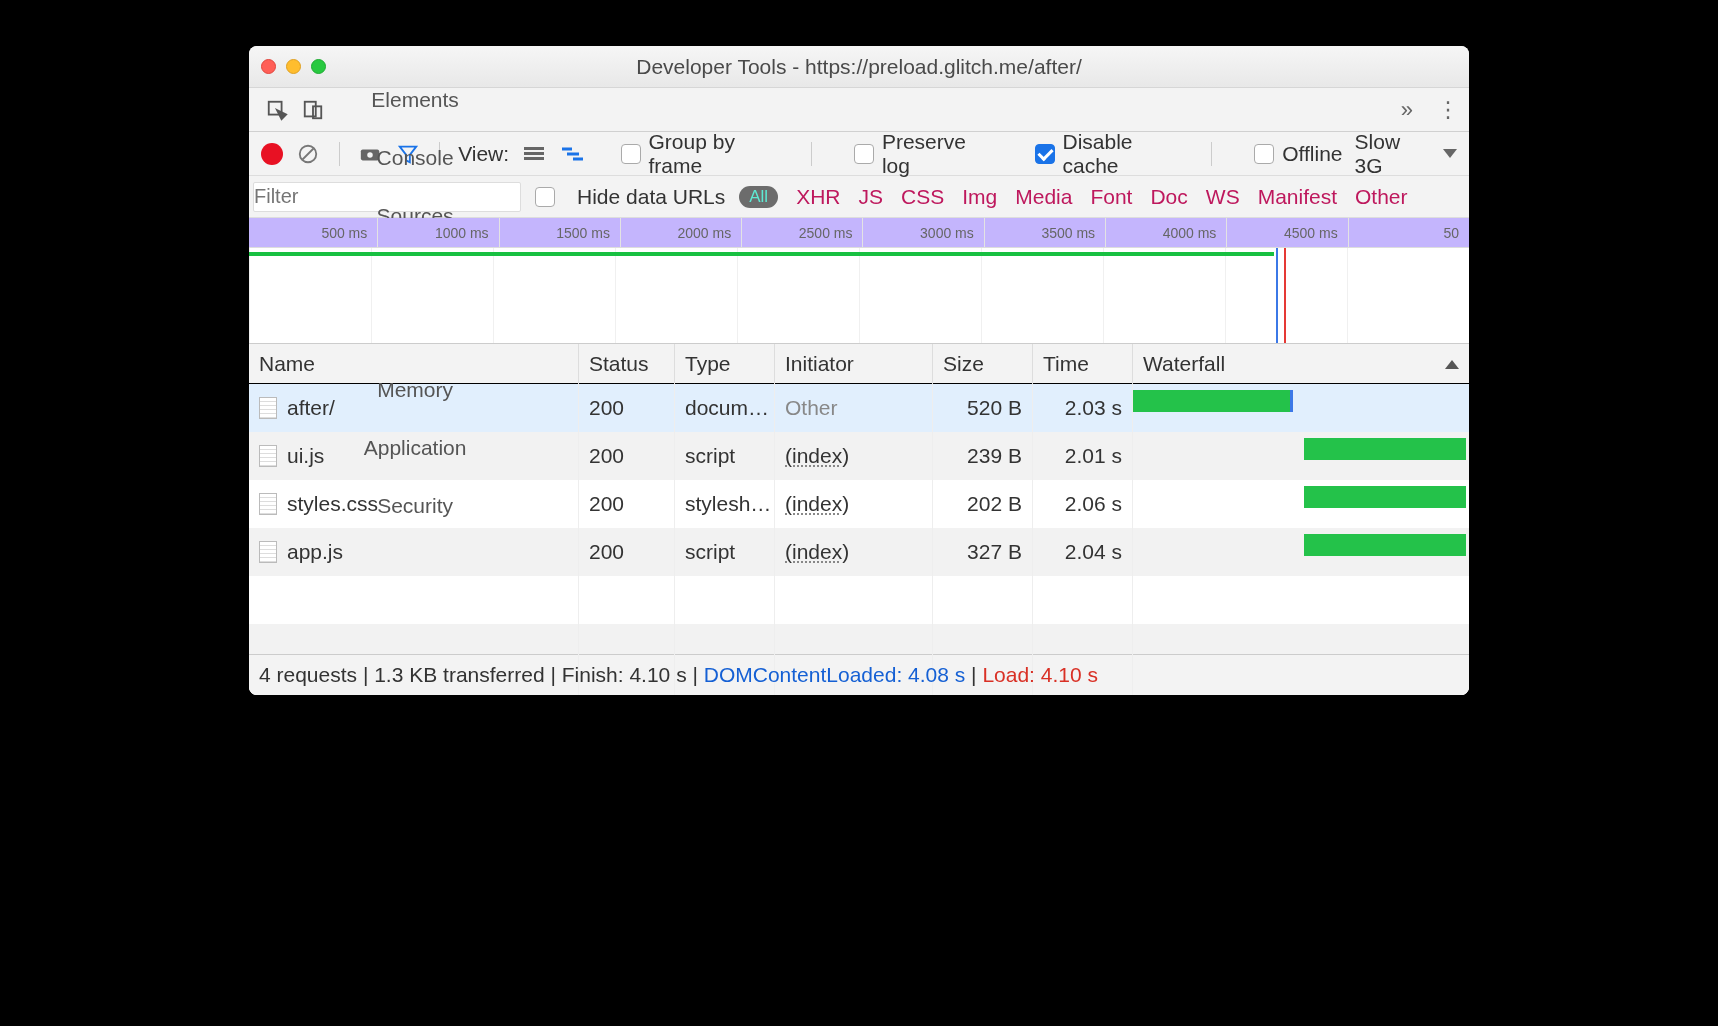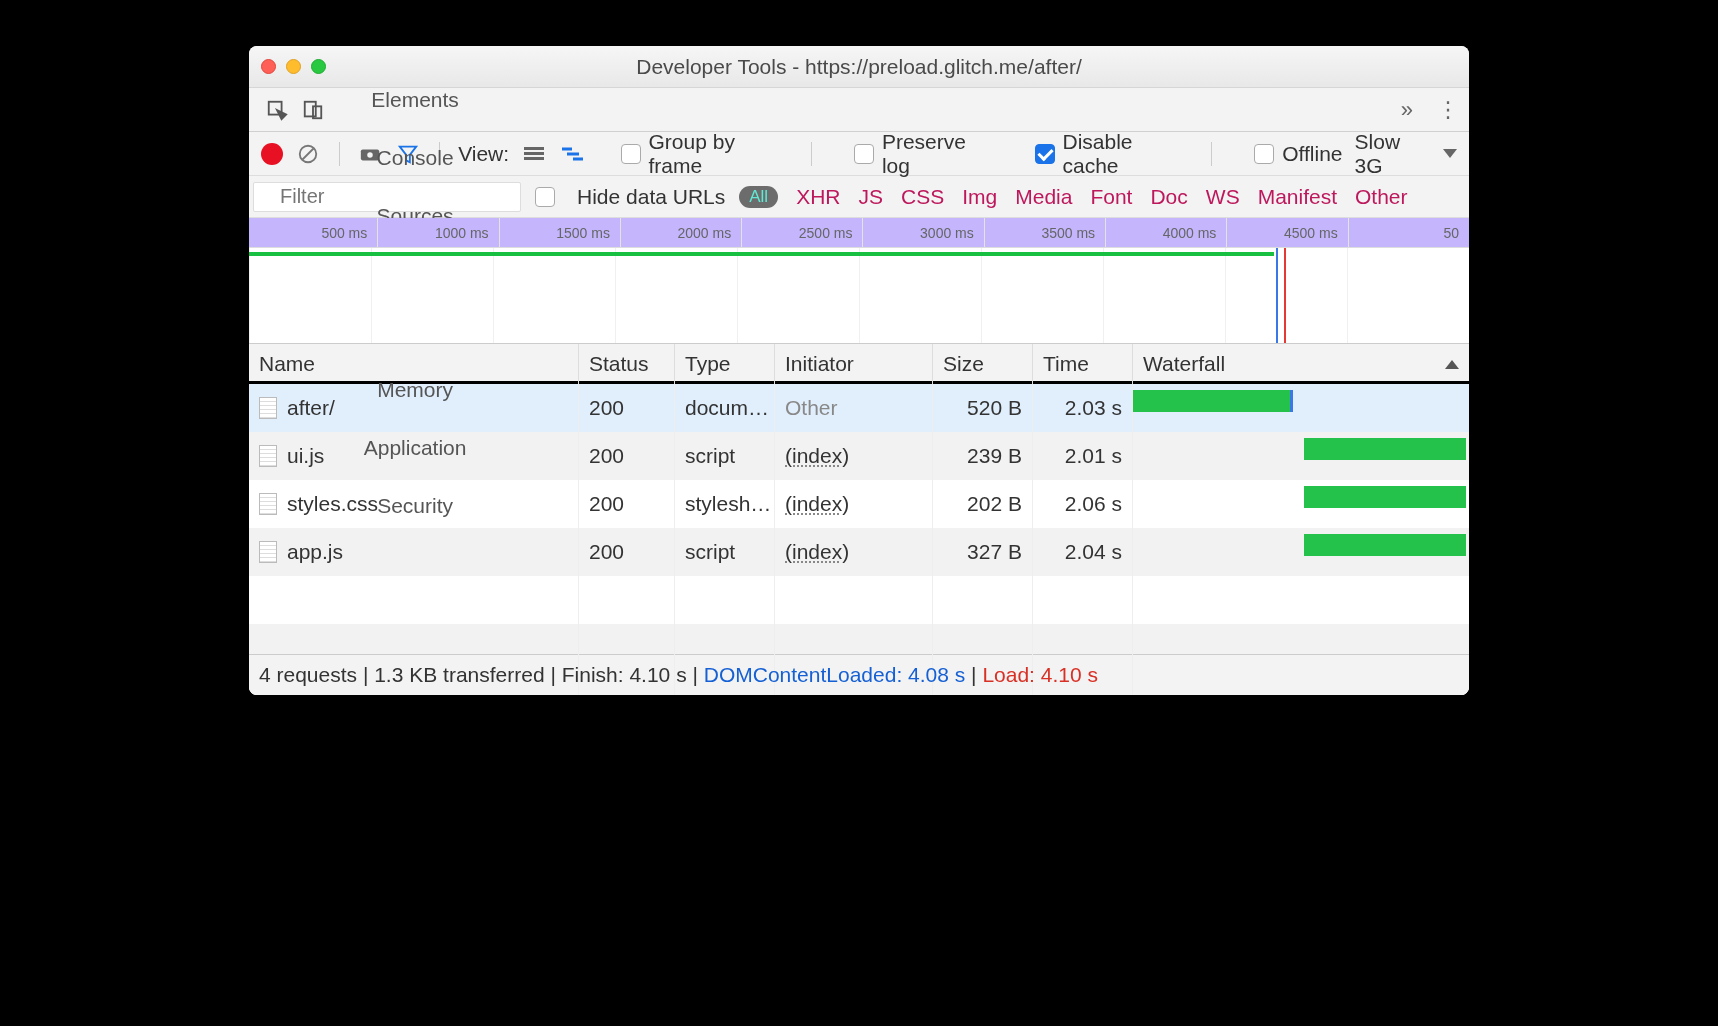"Filter" .filterinput { padding: 0 26px -> 0 0 }
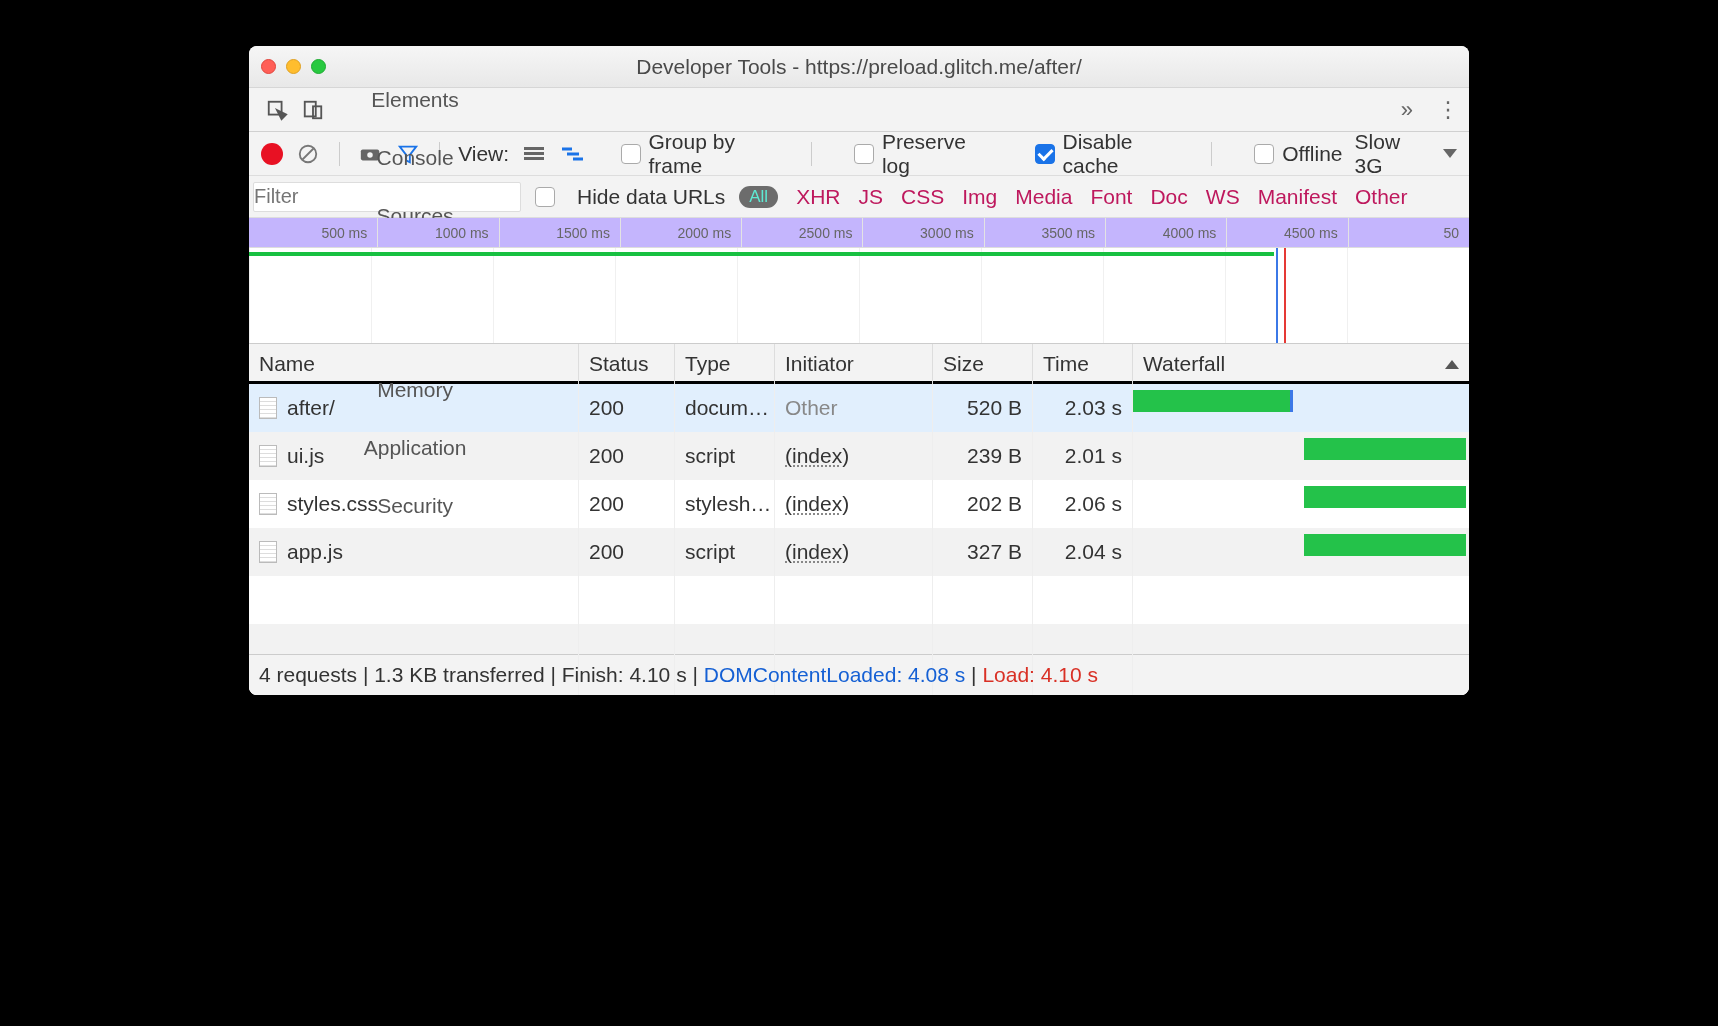"Name" .nettable .thead { border-bottom: 3px solid #000000 -> 1px solid #000000 }
